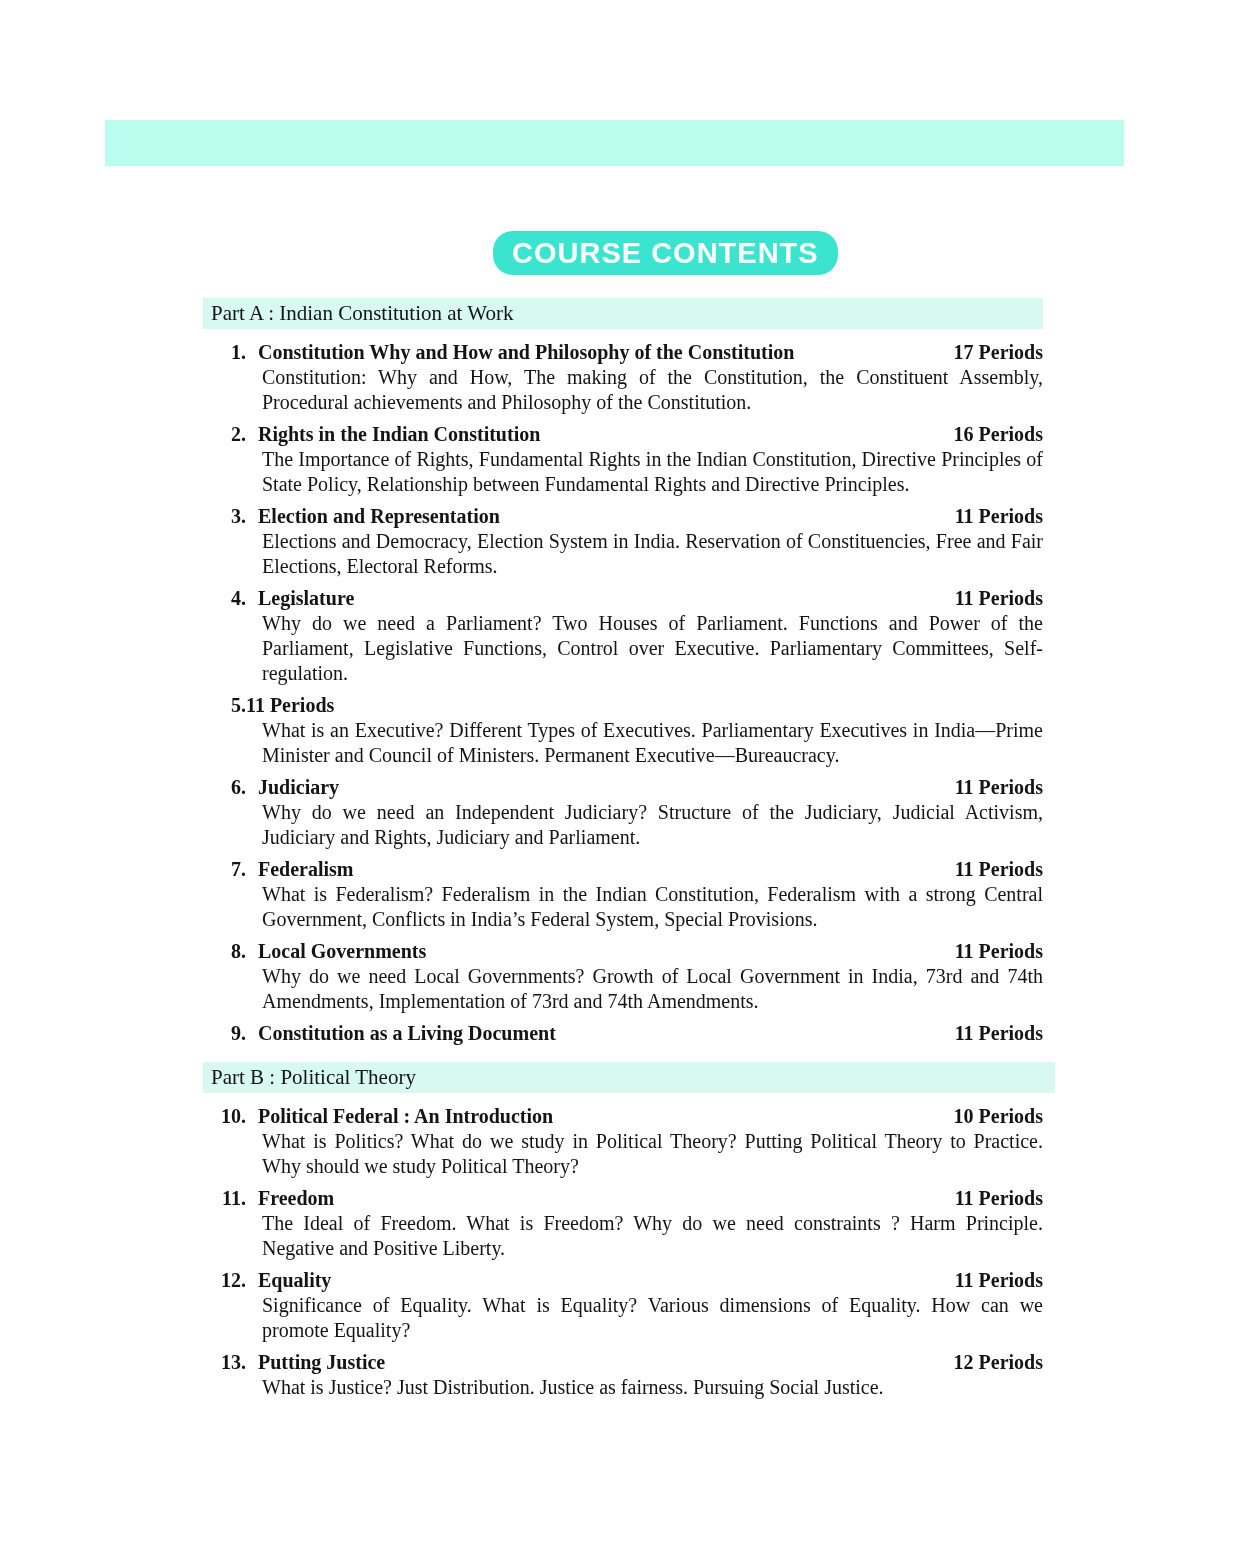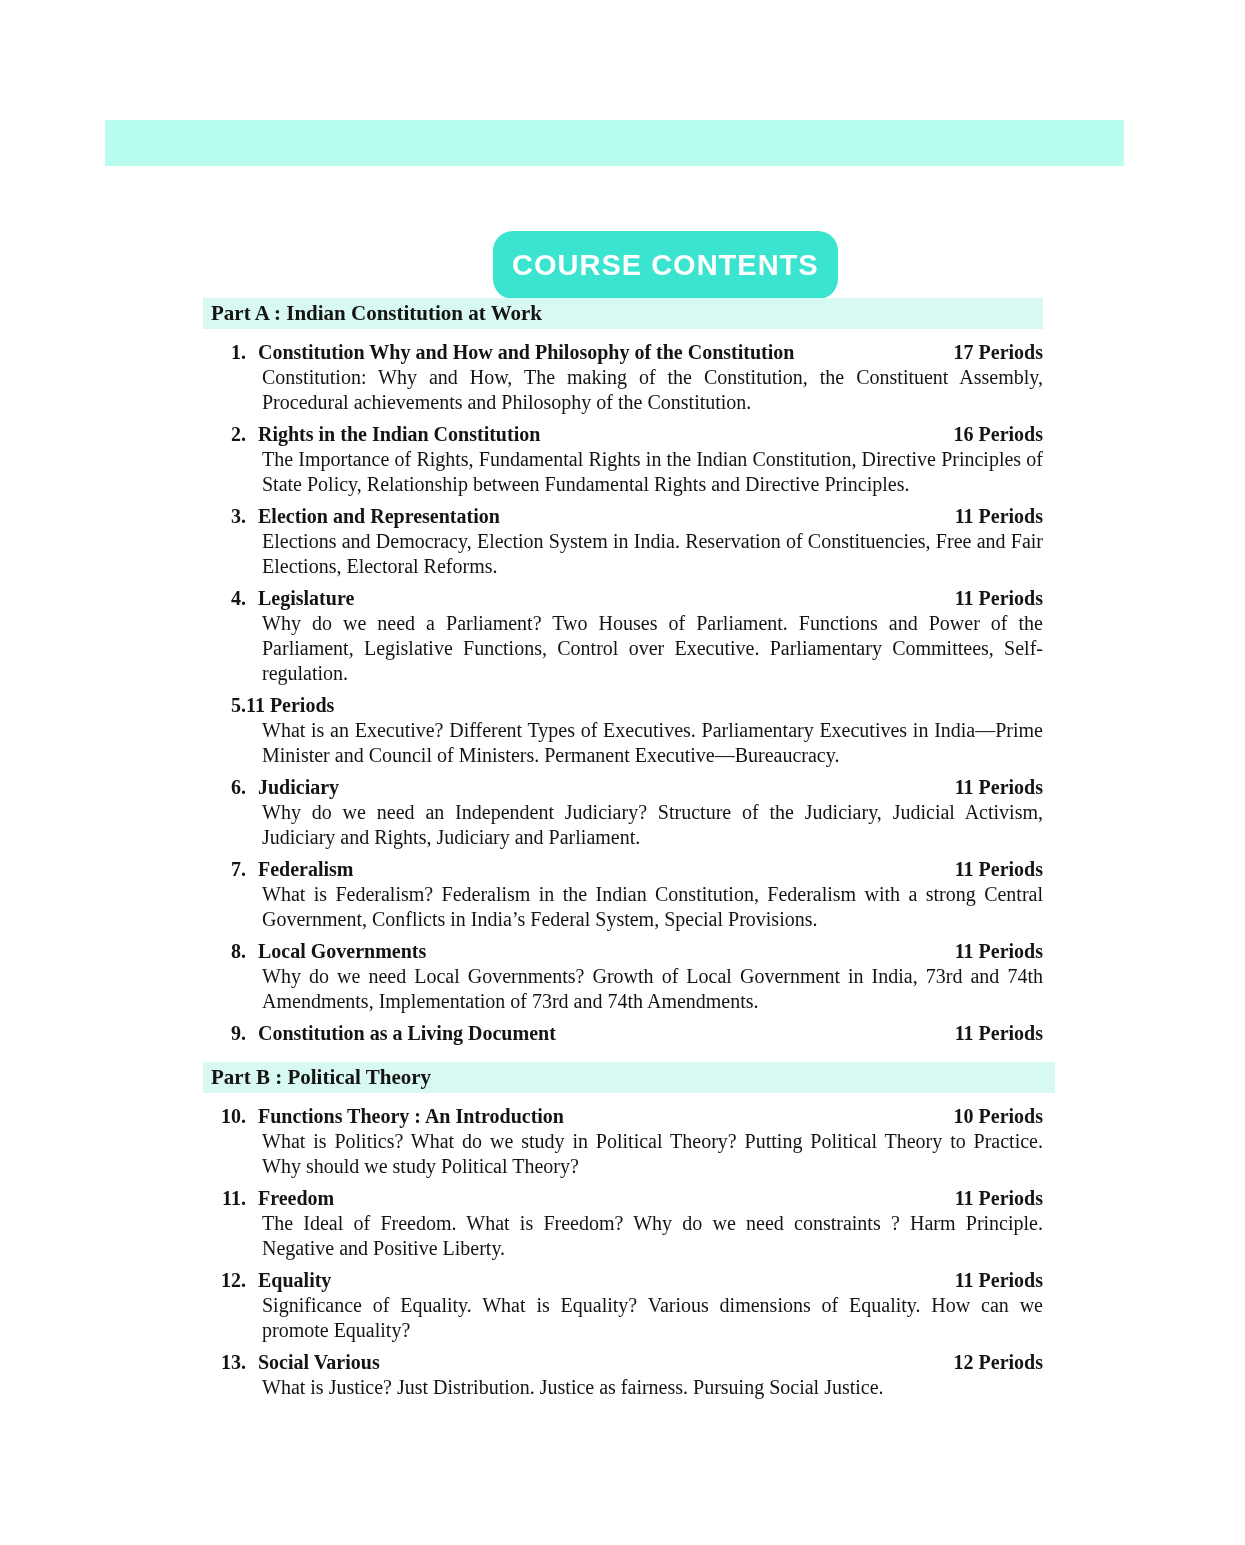"COURSE CONTENTS" .badge { padding: 12px 19px -> 0 19px }
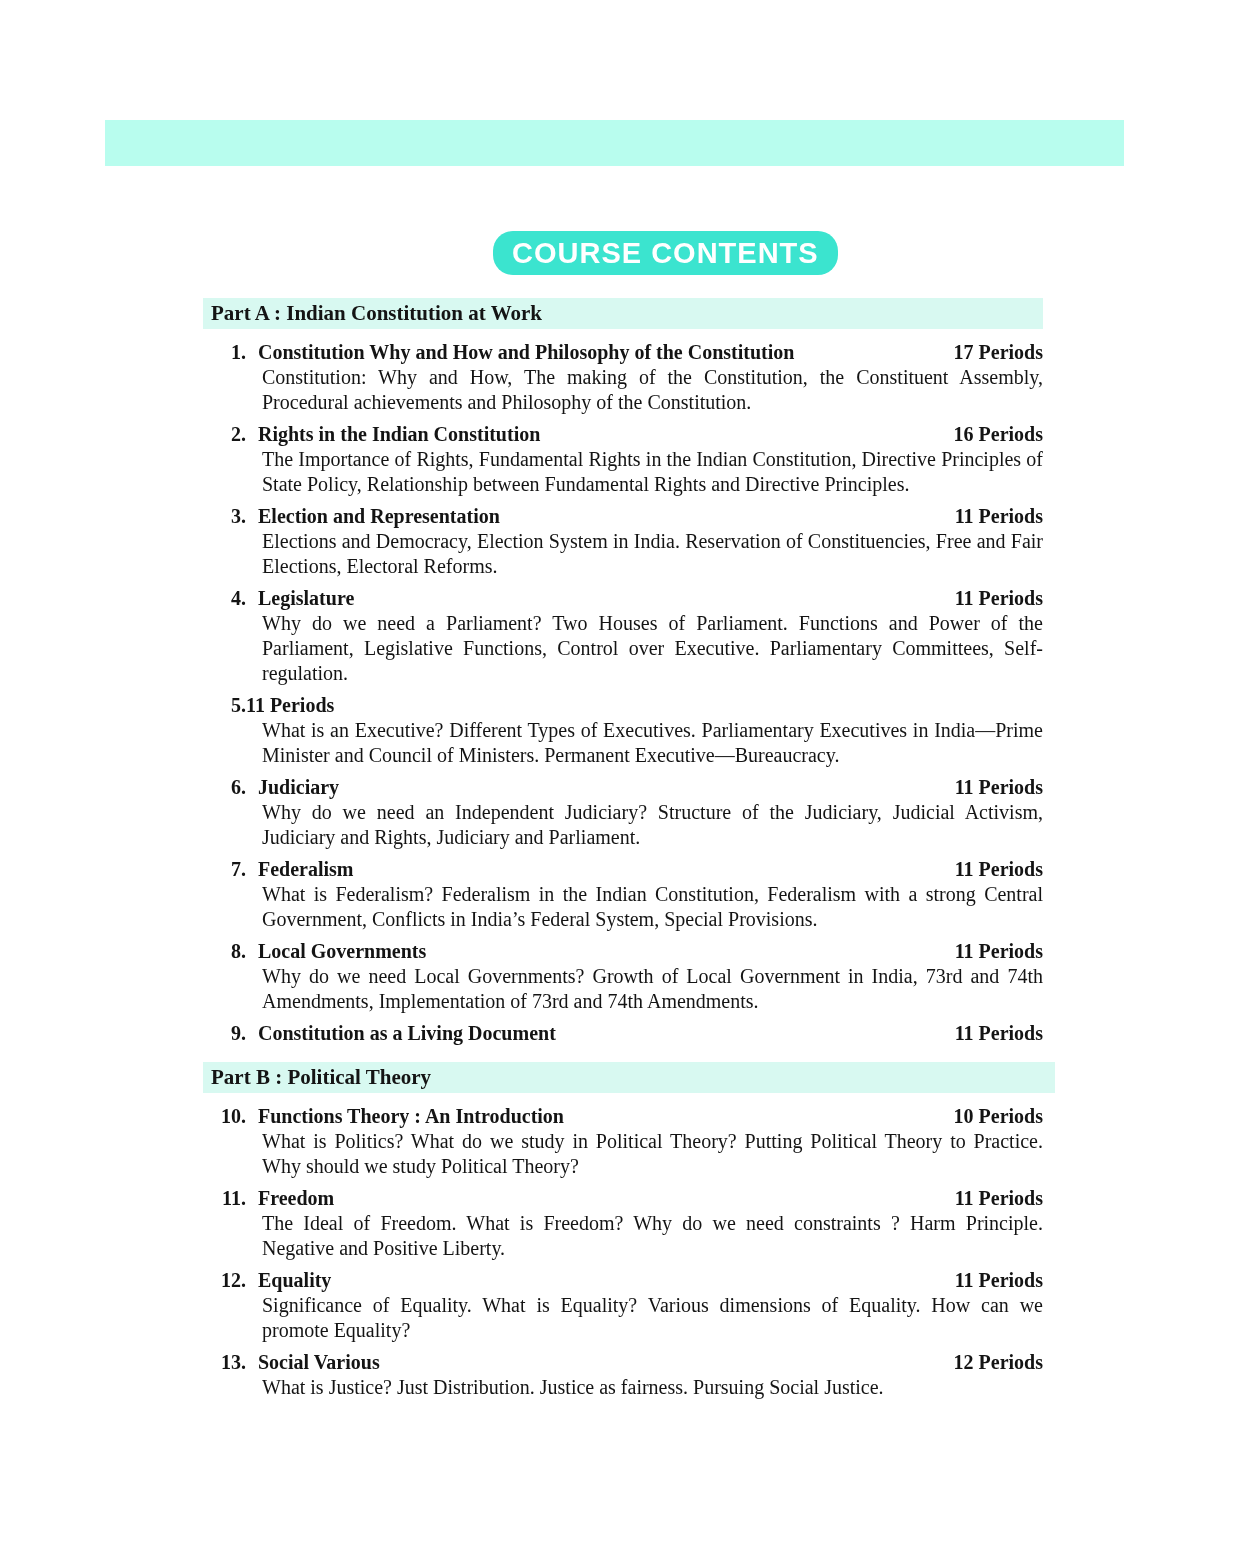"Part A : Indian Constitution" .part-bar { font-weight: bold -> normal }
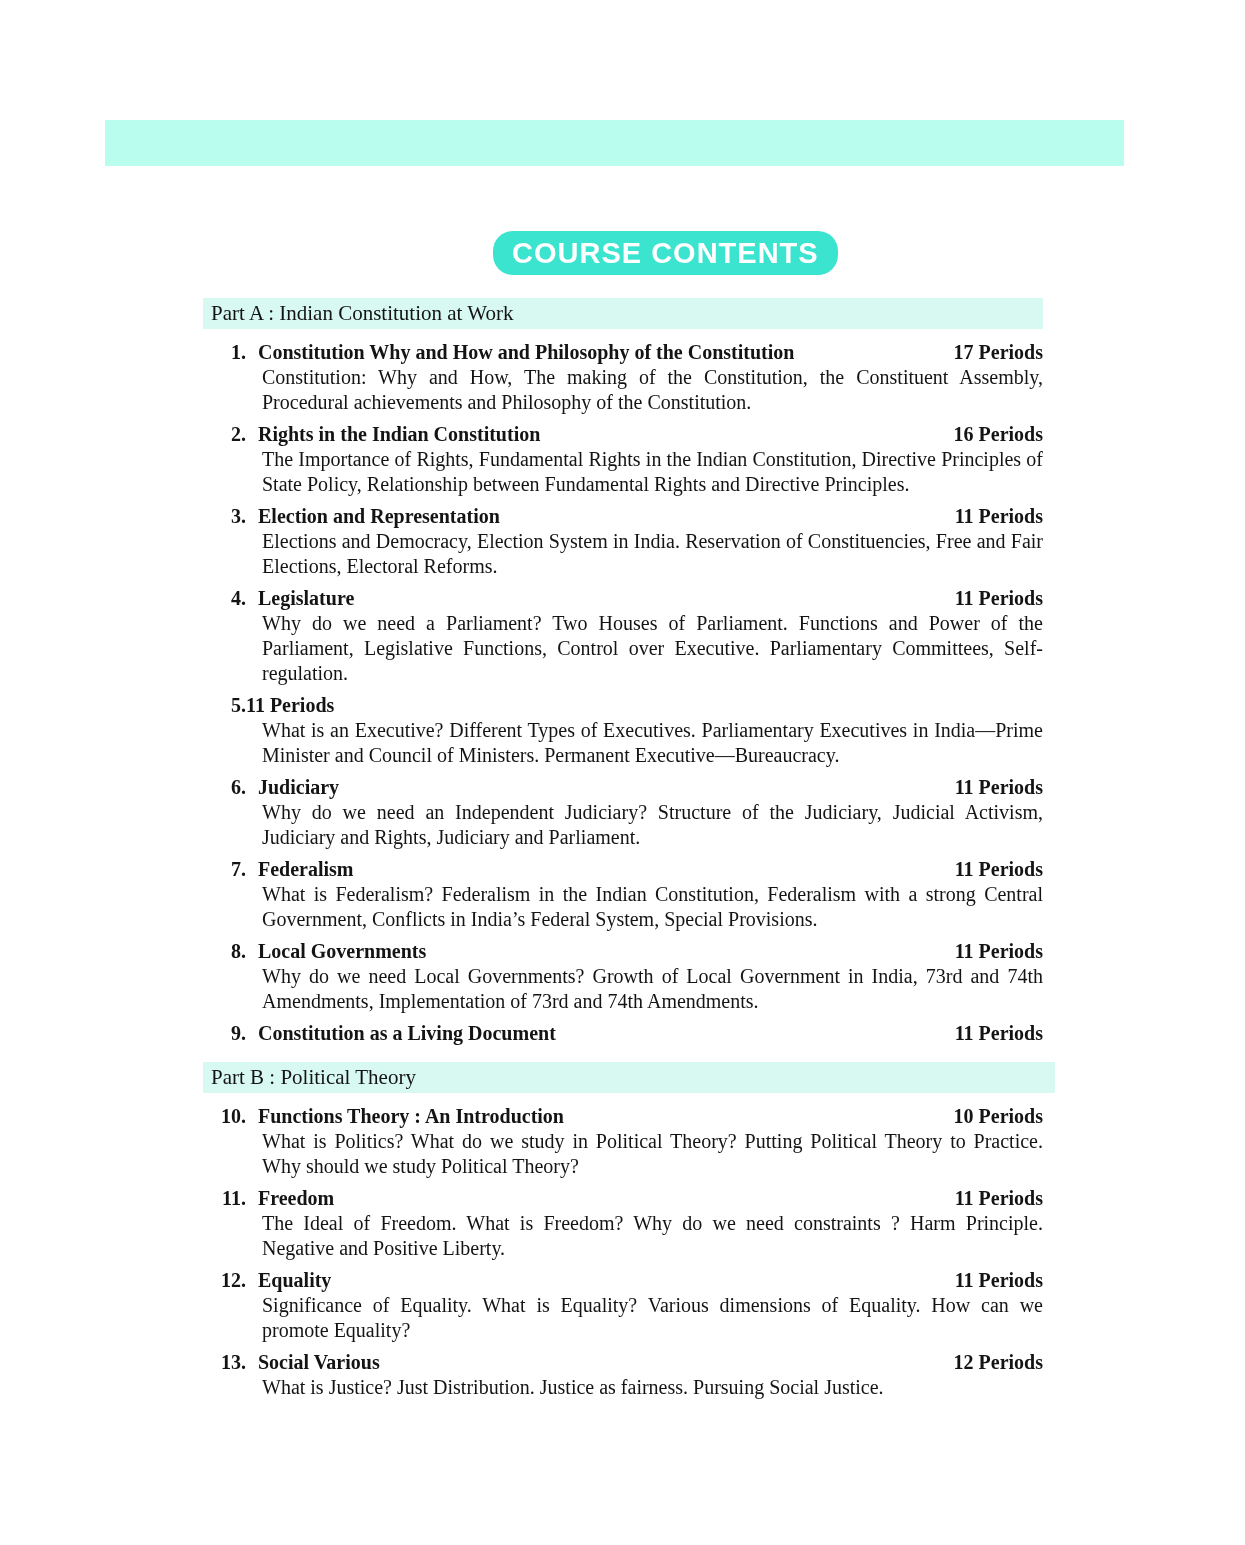"Functions Theory : An Introduction" span.title { text: Functions Theory -> Political Federal }
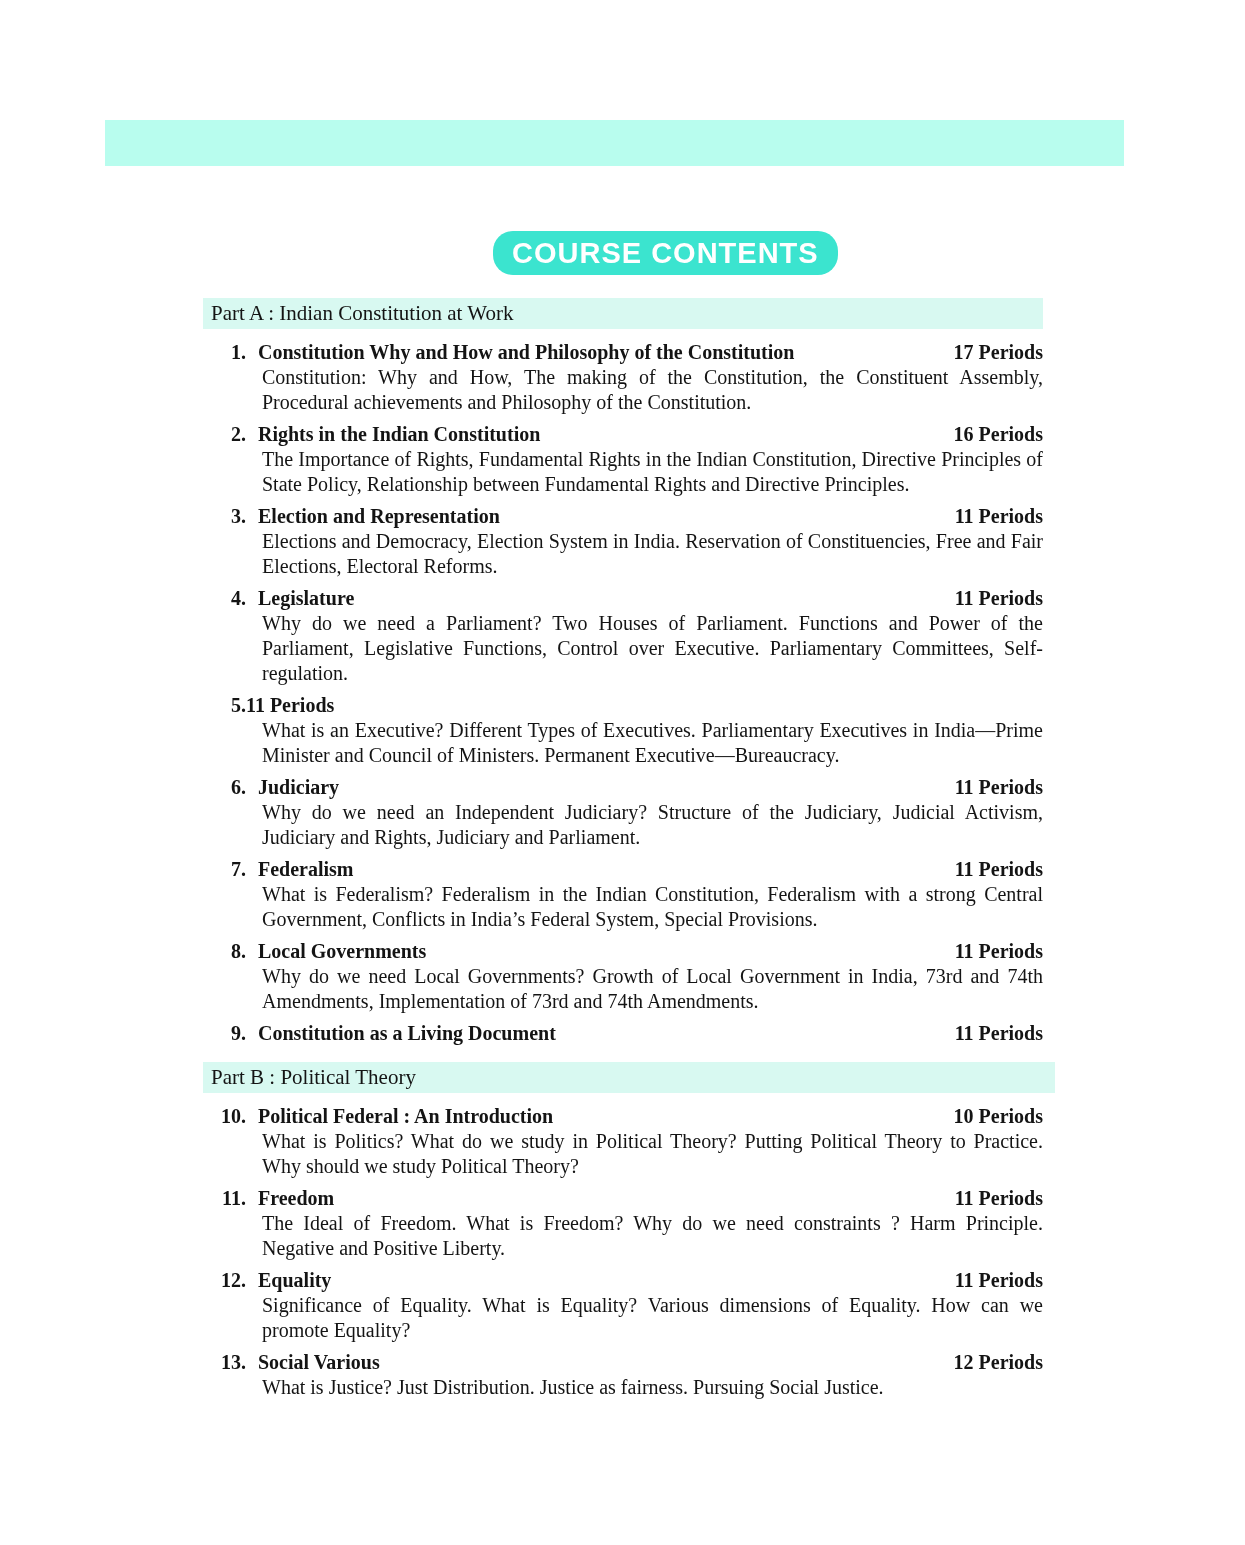"Social Various" span.title { text: Social Various -> Putting Justice }
